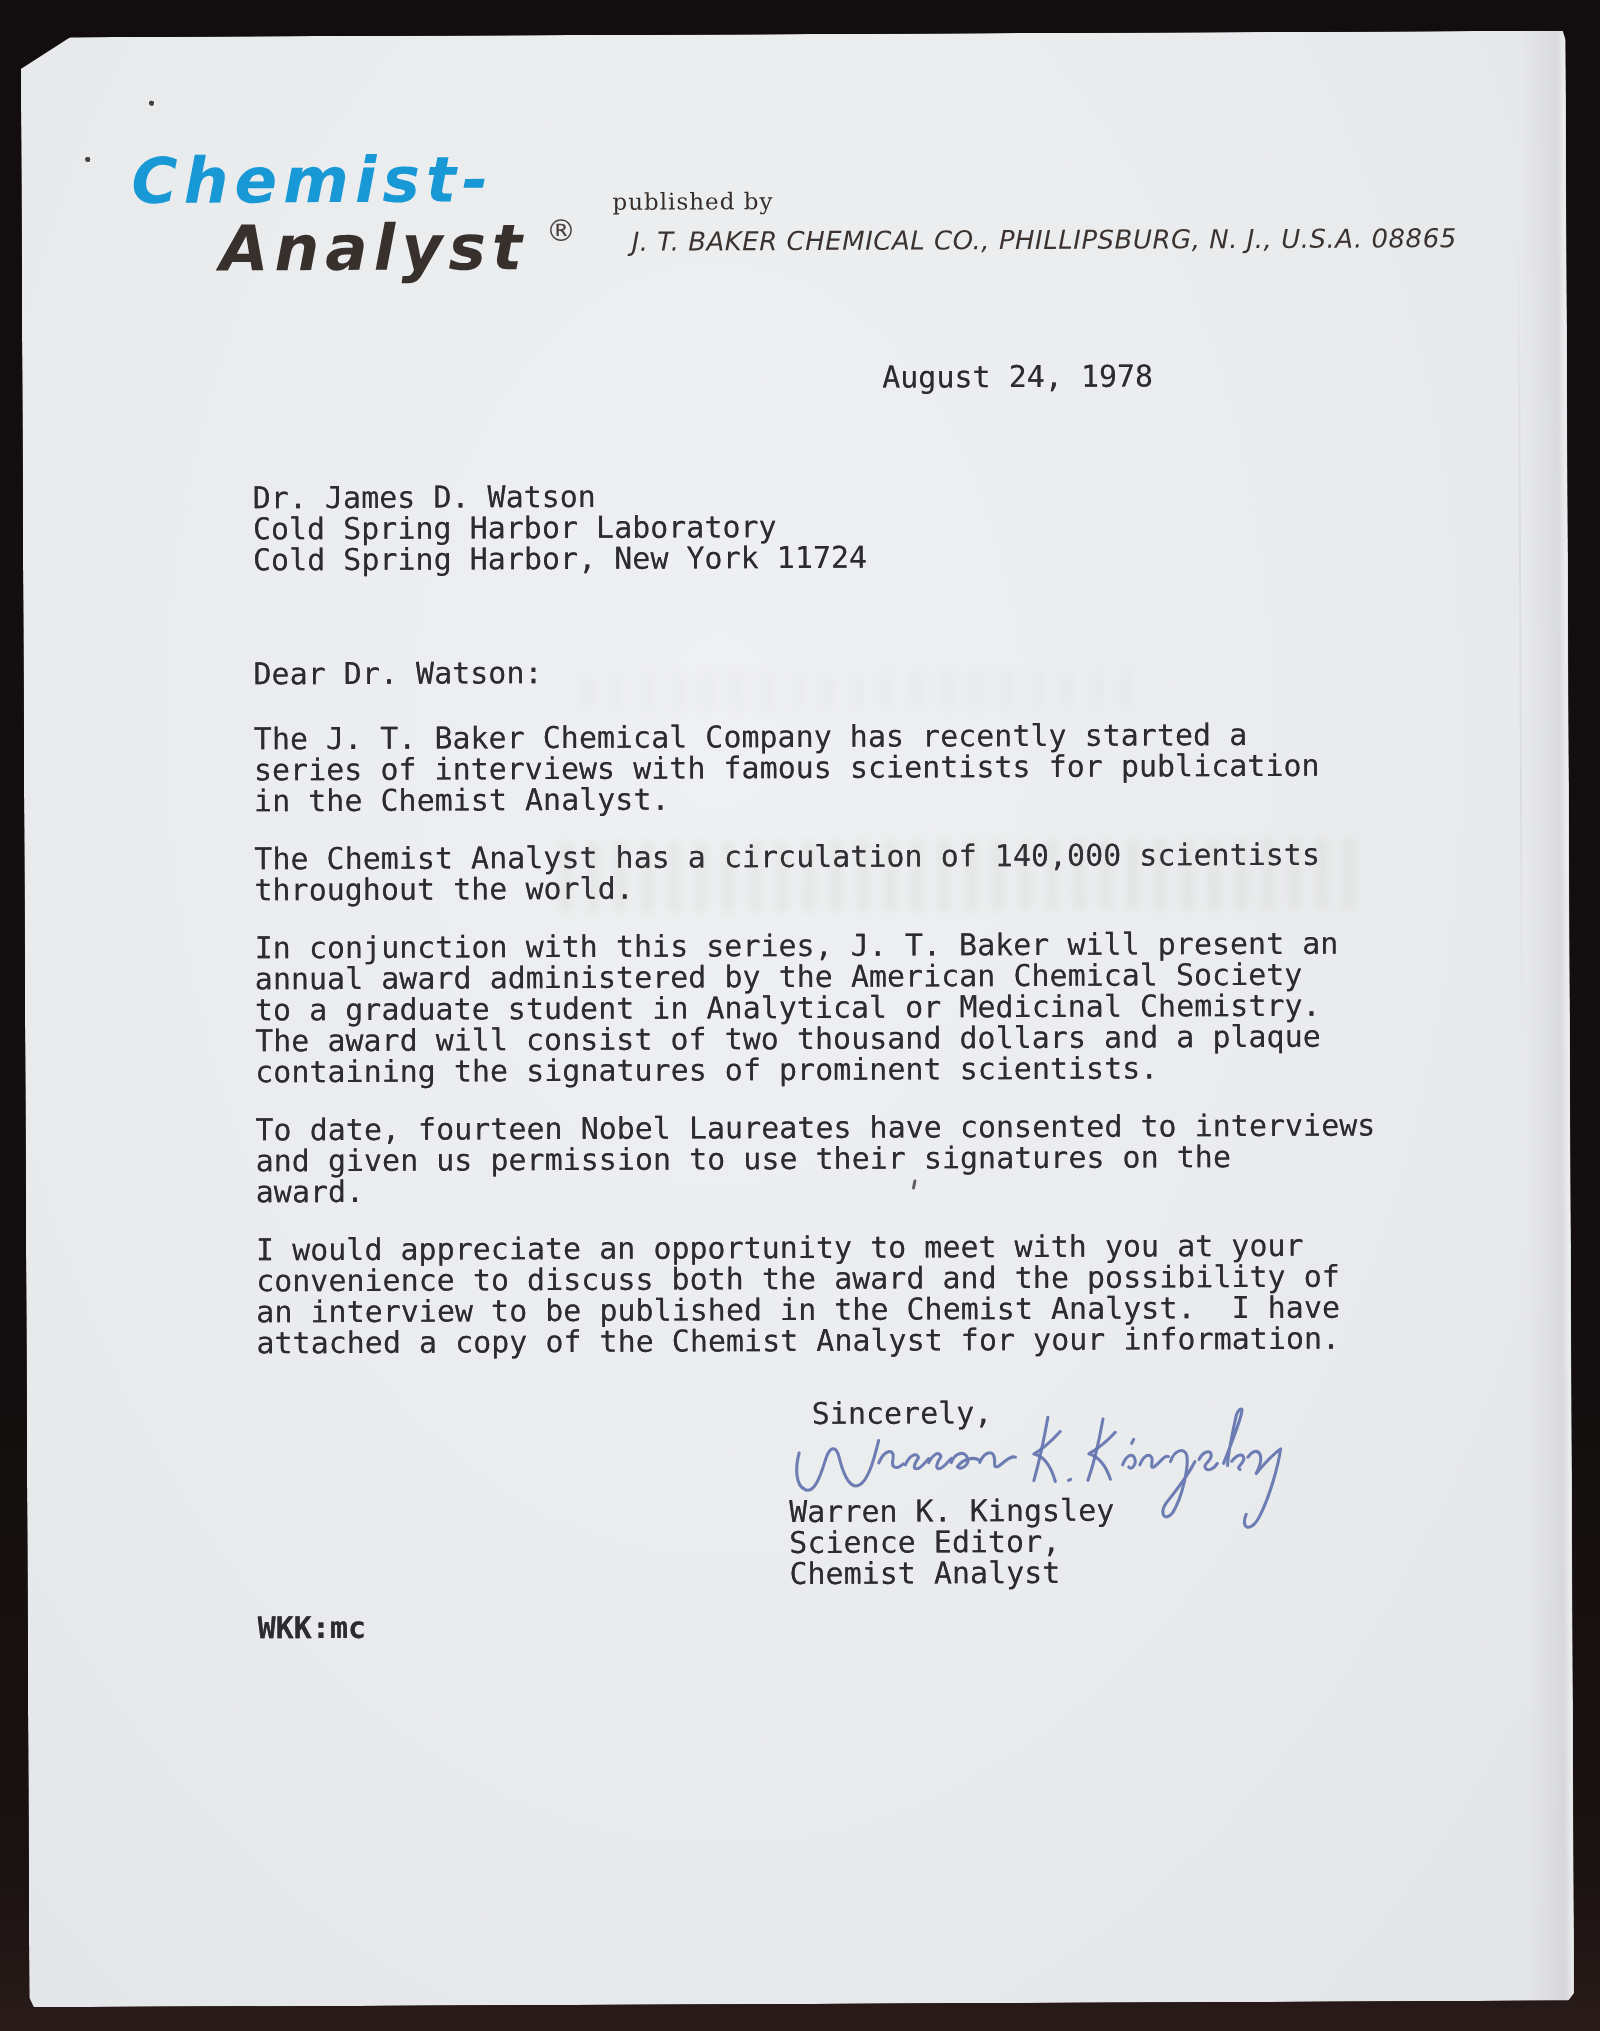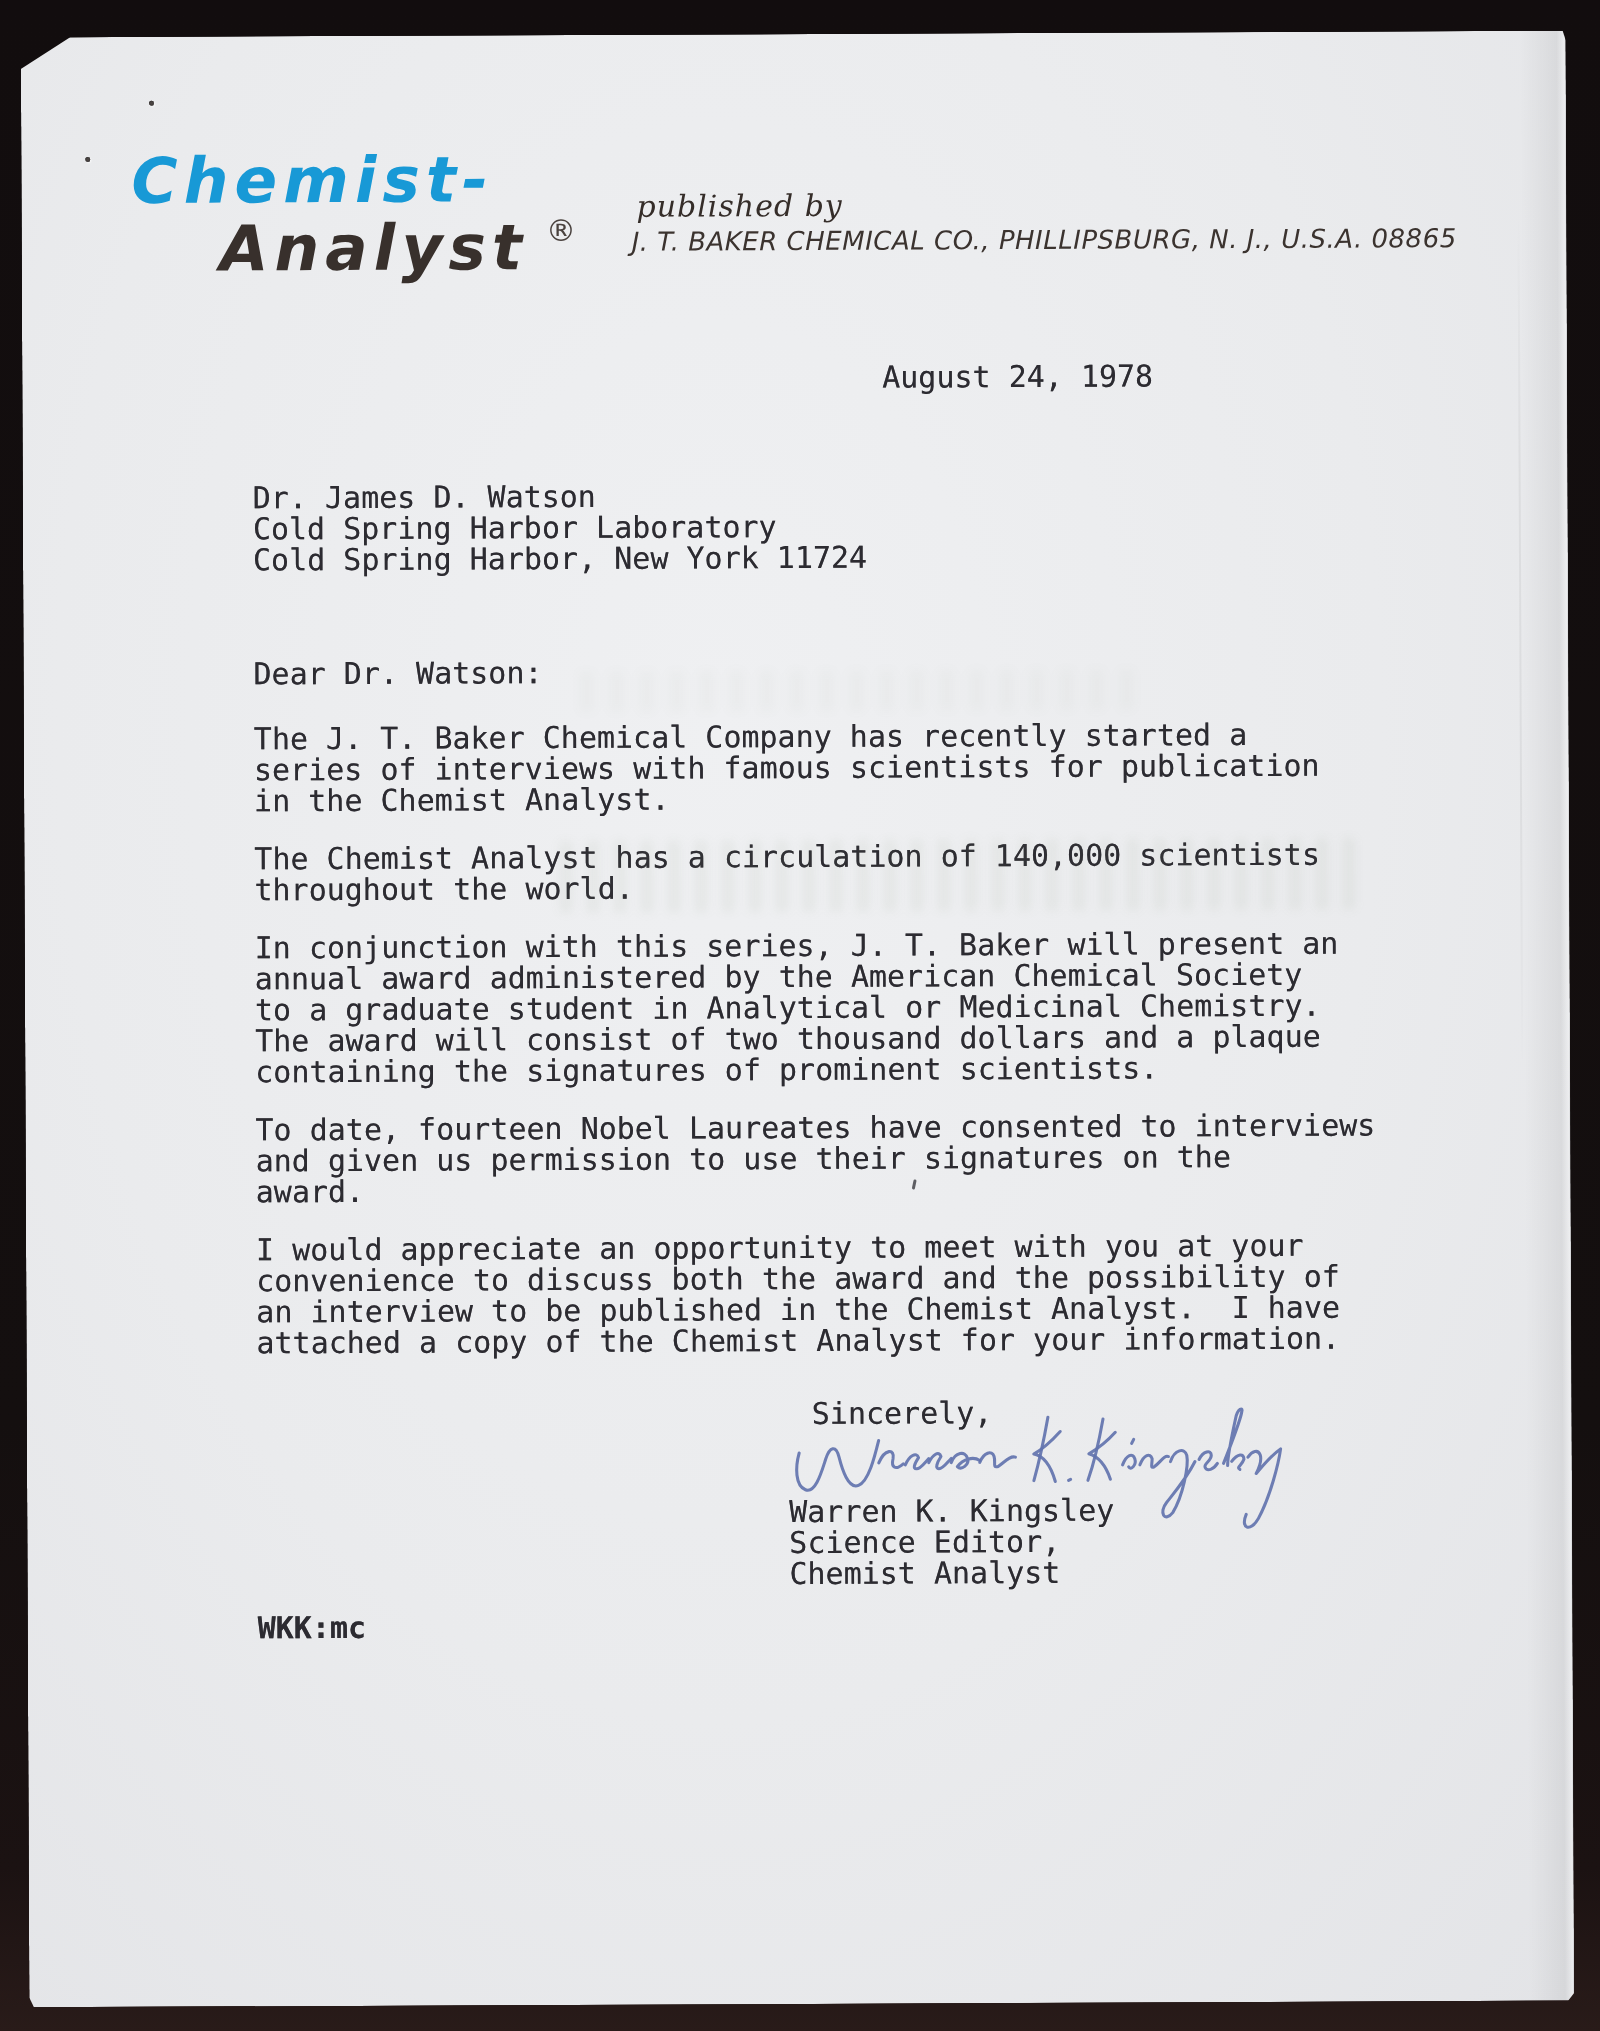"published by" .published-by { font-size: 30px -> 23px; font-style: italic -> none; left: 615px -> 591px }
